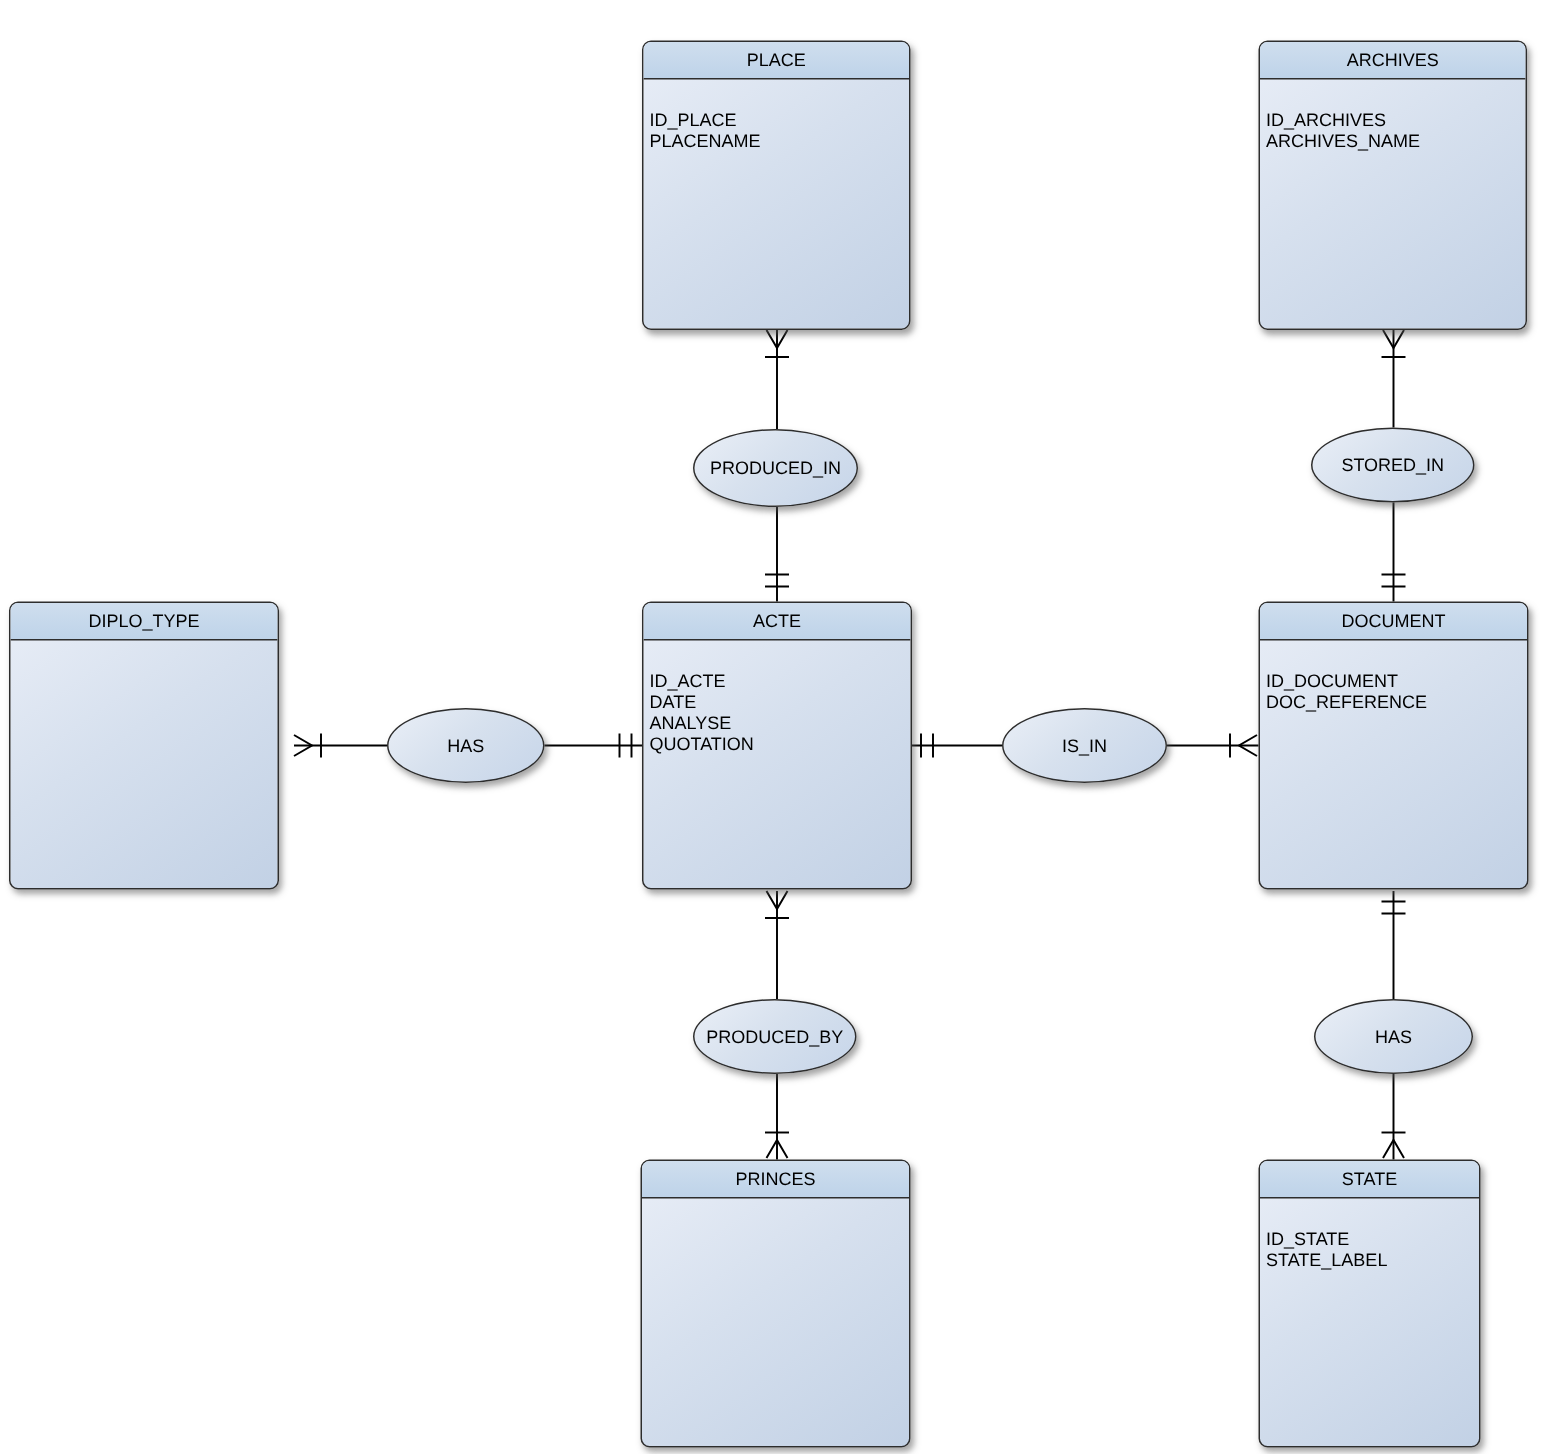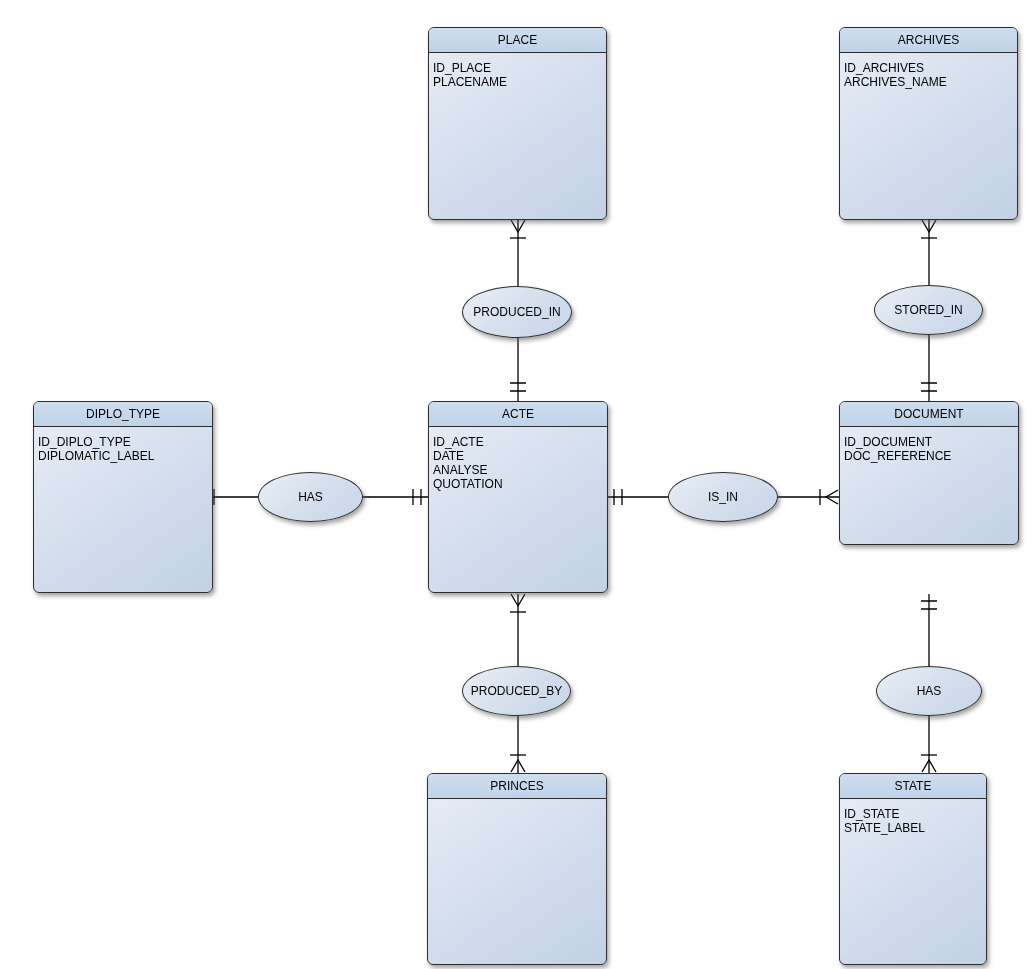"ID_PLACE" .entity-body { padding: 8px 4px -> 20px 4px }
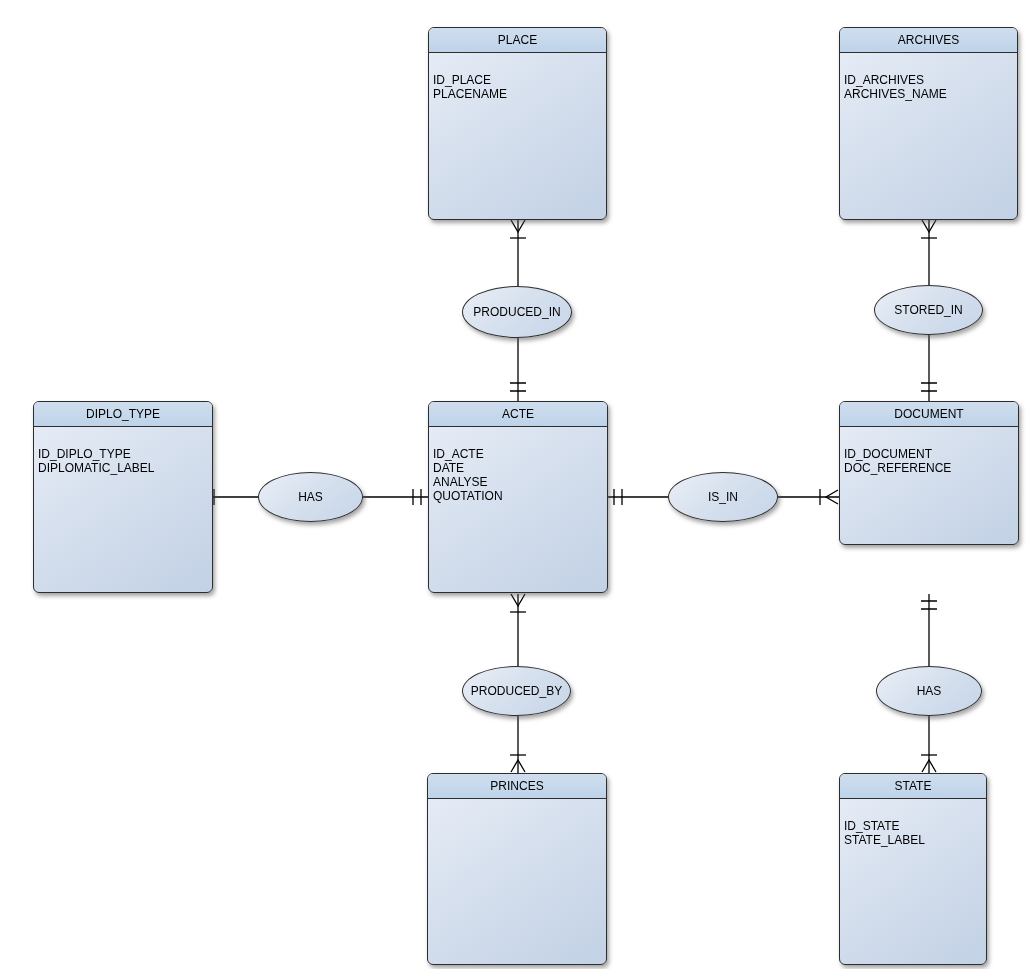"DIPLO_TYPE" div.entity { left: 33px -> 6px }
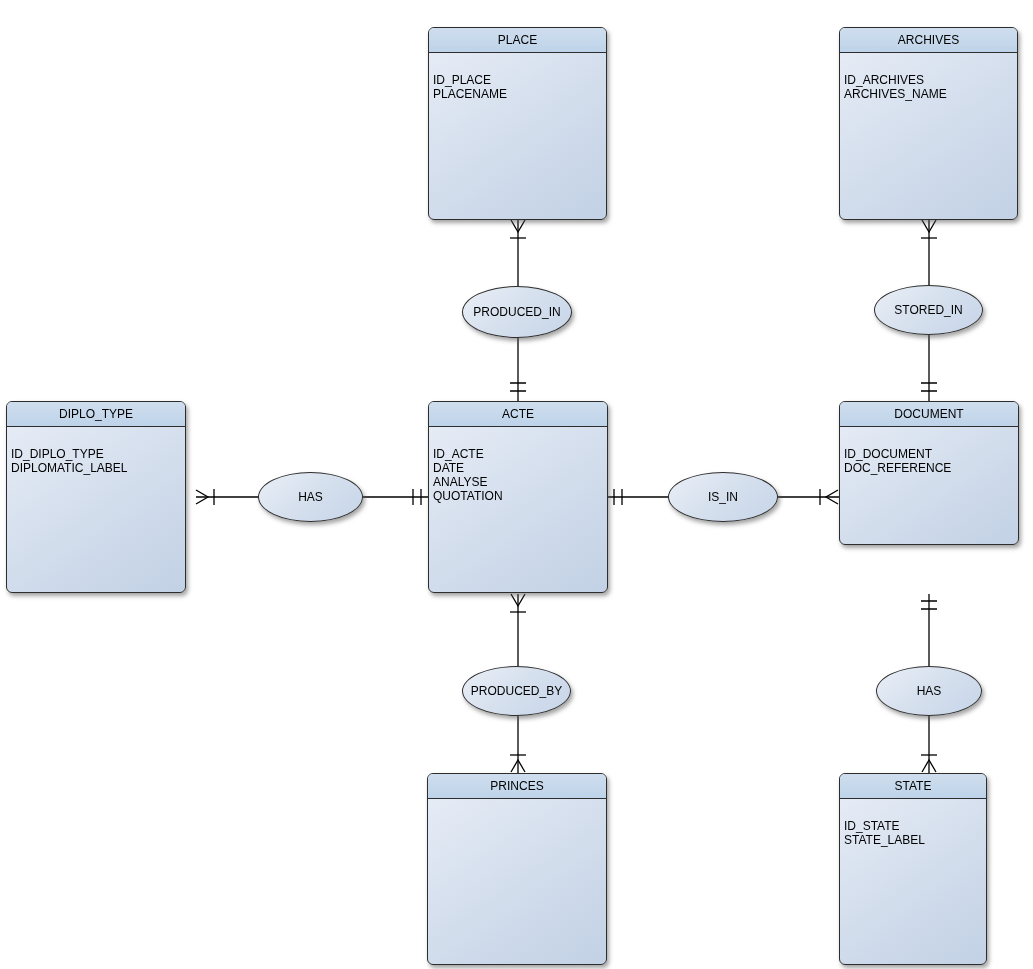"DOCUMENT" div.entity { height: 144px -> 192px }
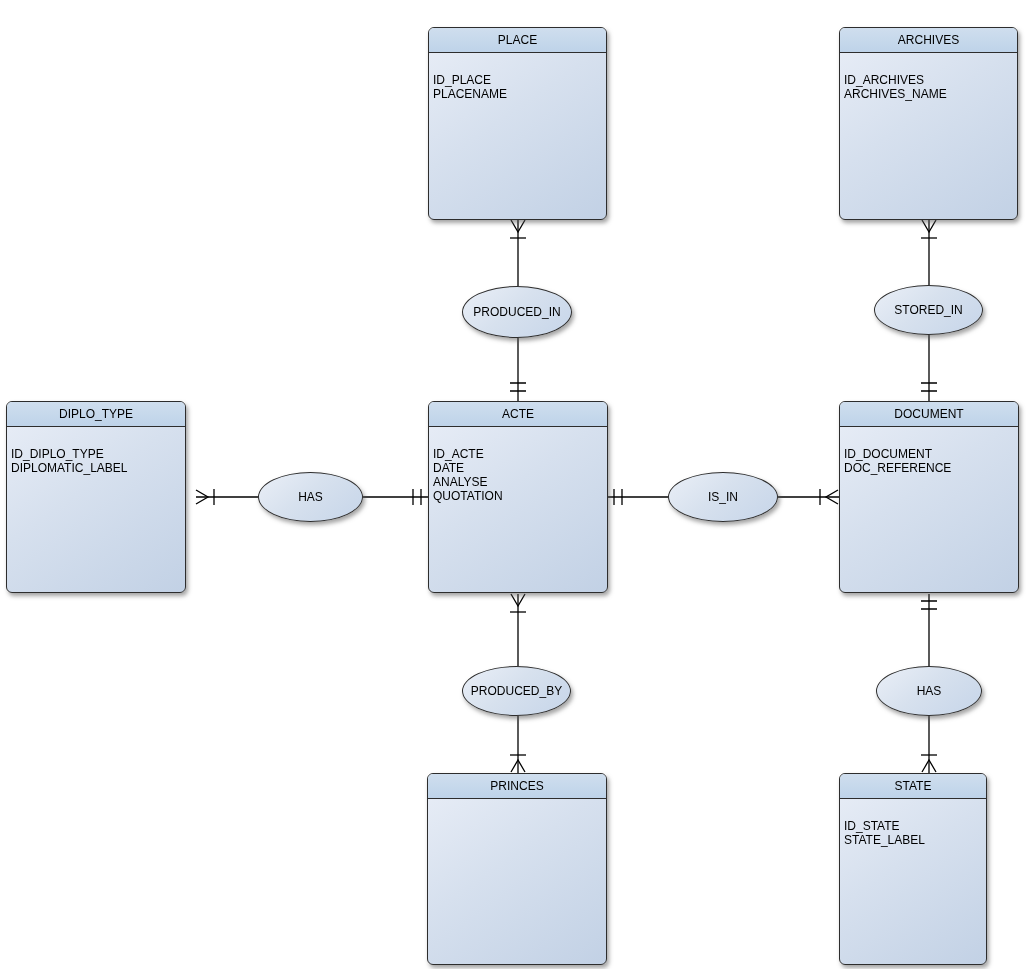"ID_DIPLO_TYPE" div.entity-body { html: <div> <div>ID_DIPLO_TYPE</div> <div>DIPLOMATIC_LABEL</div> </div> -> none }
